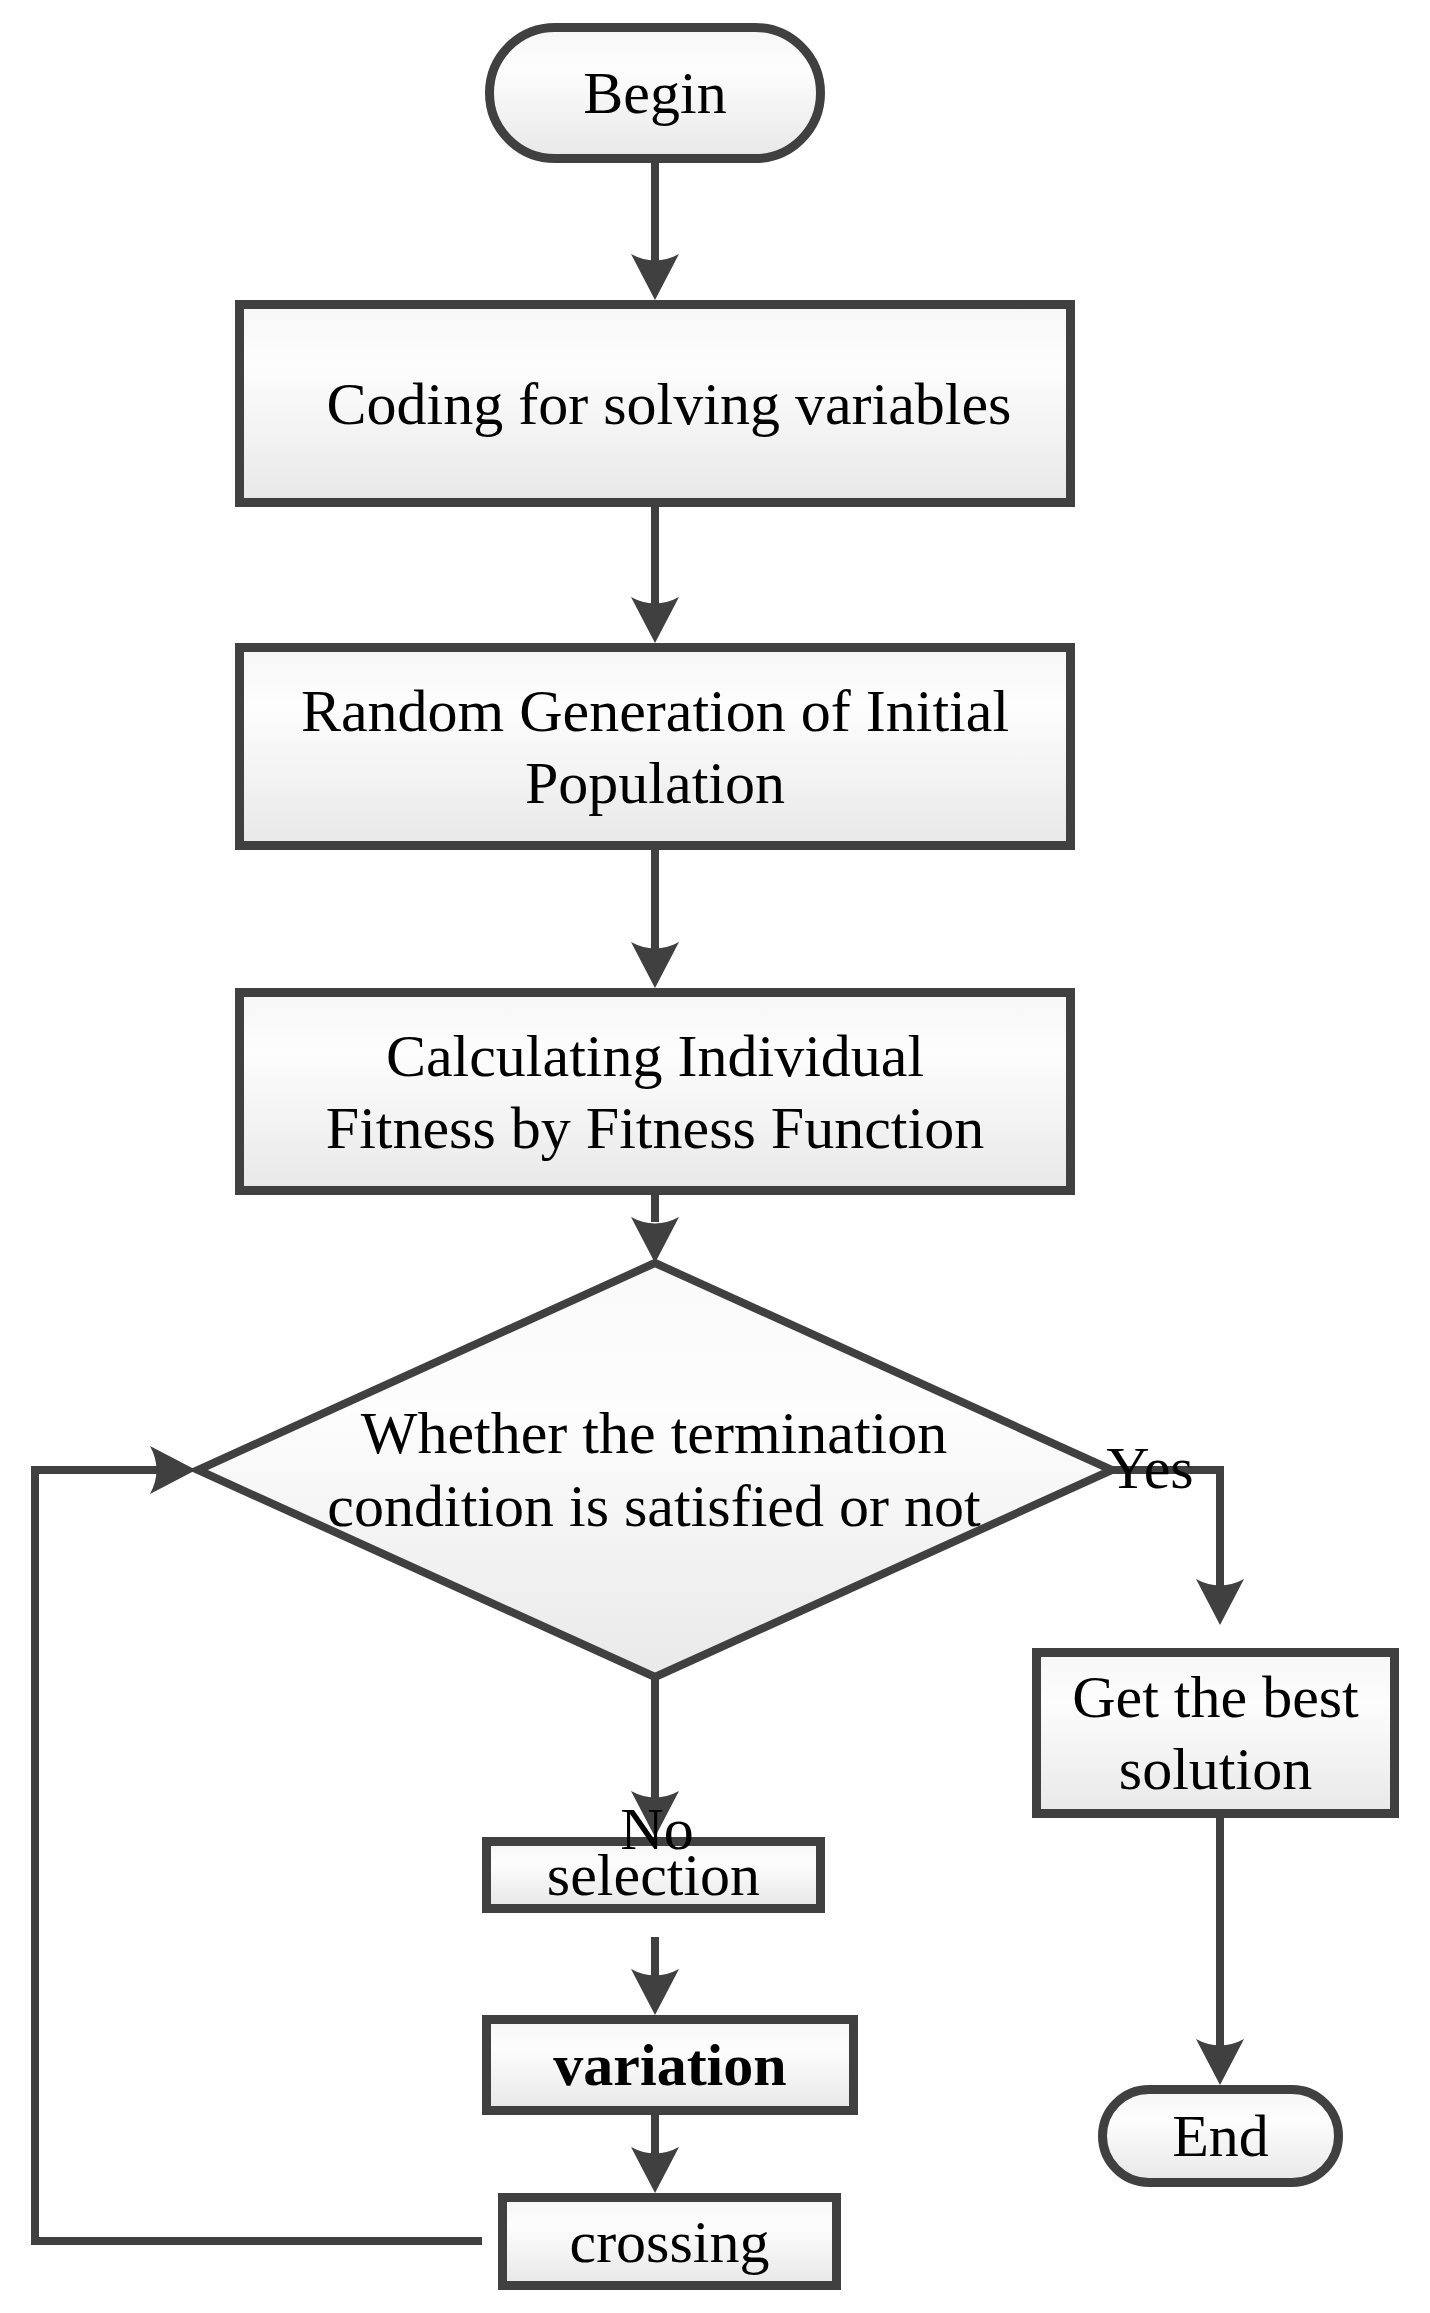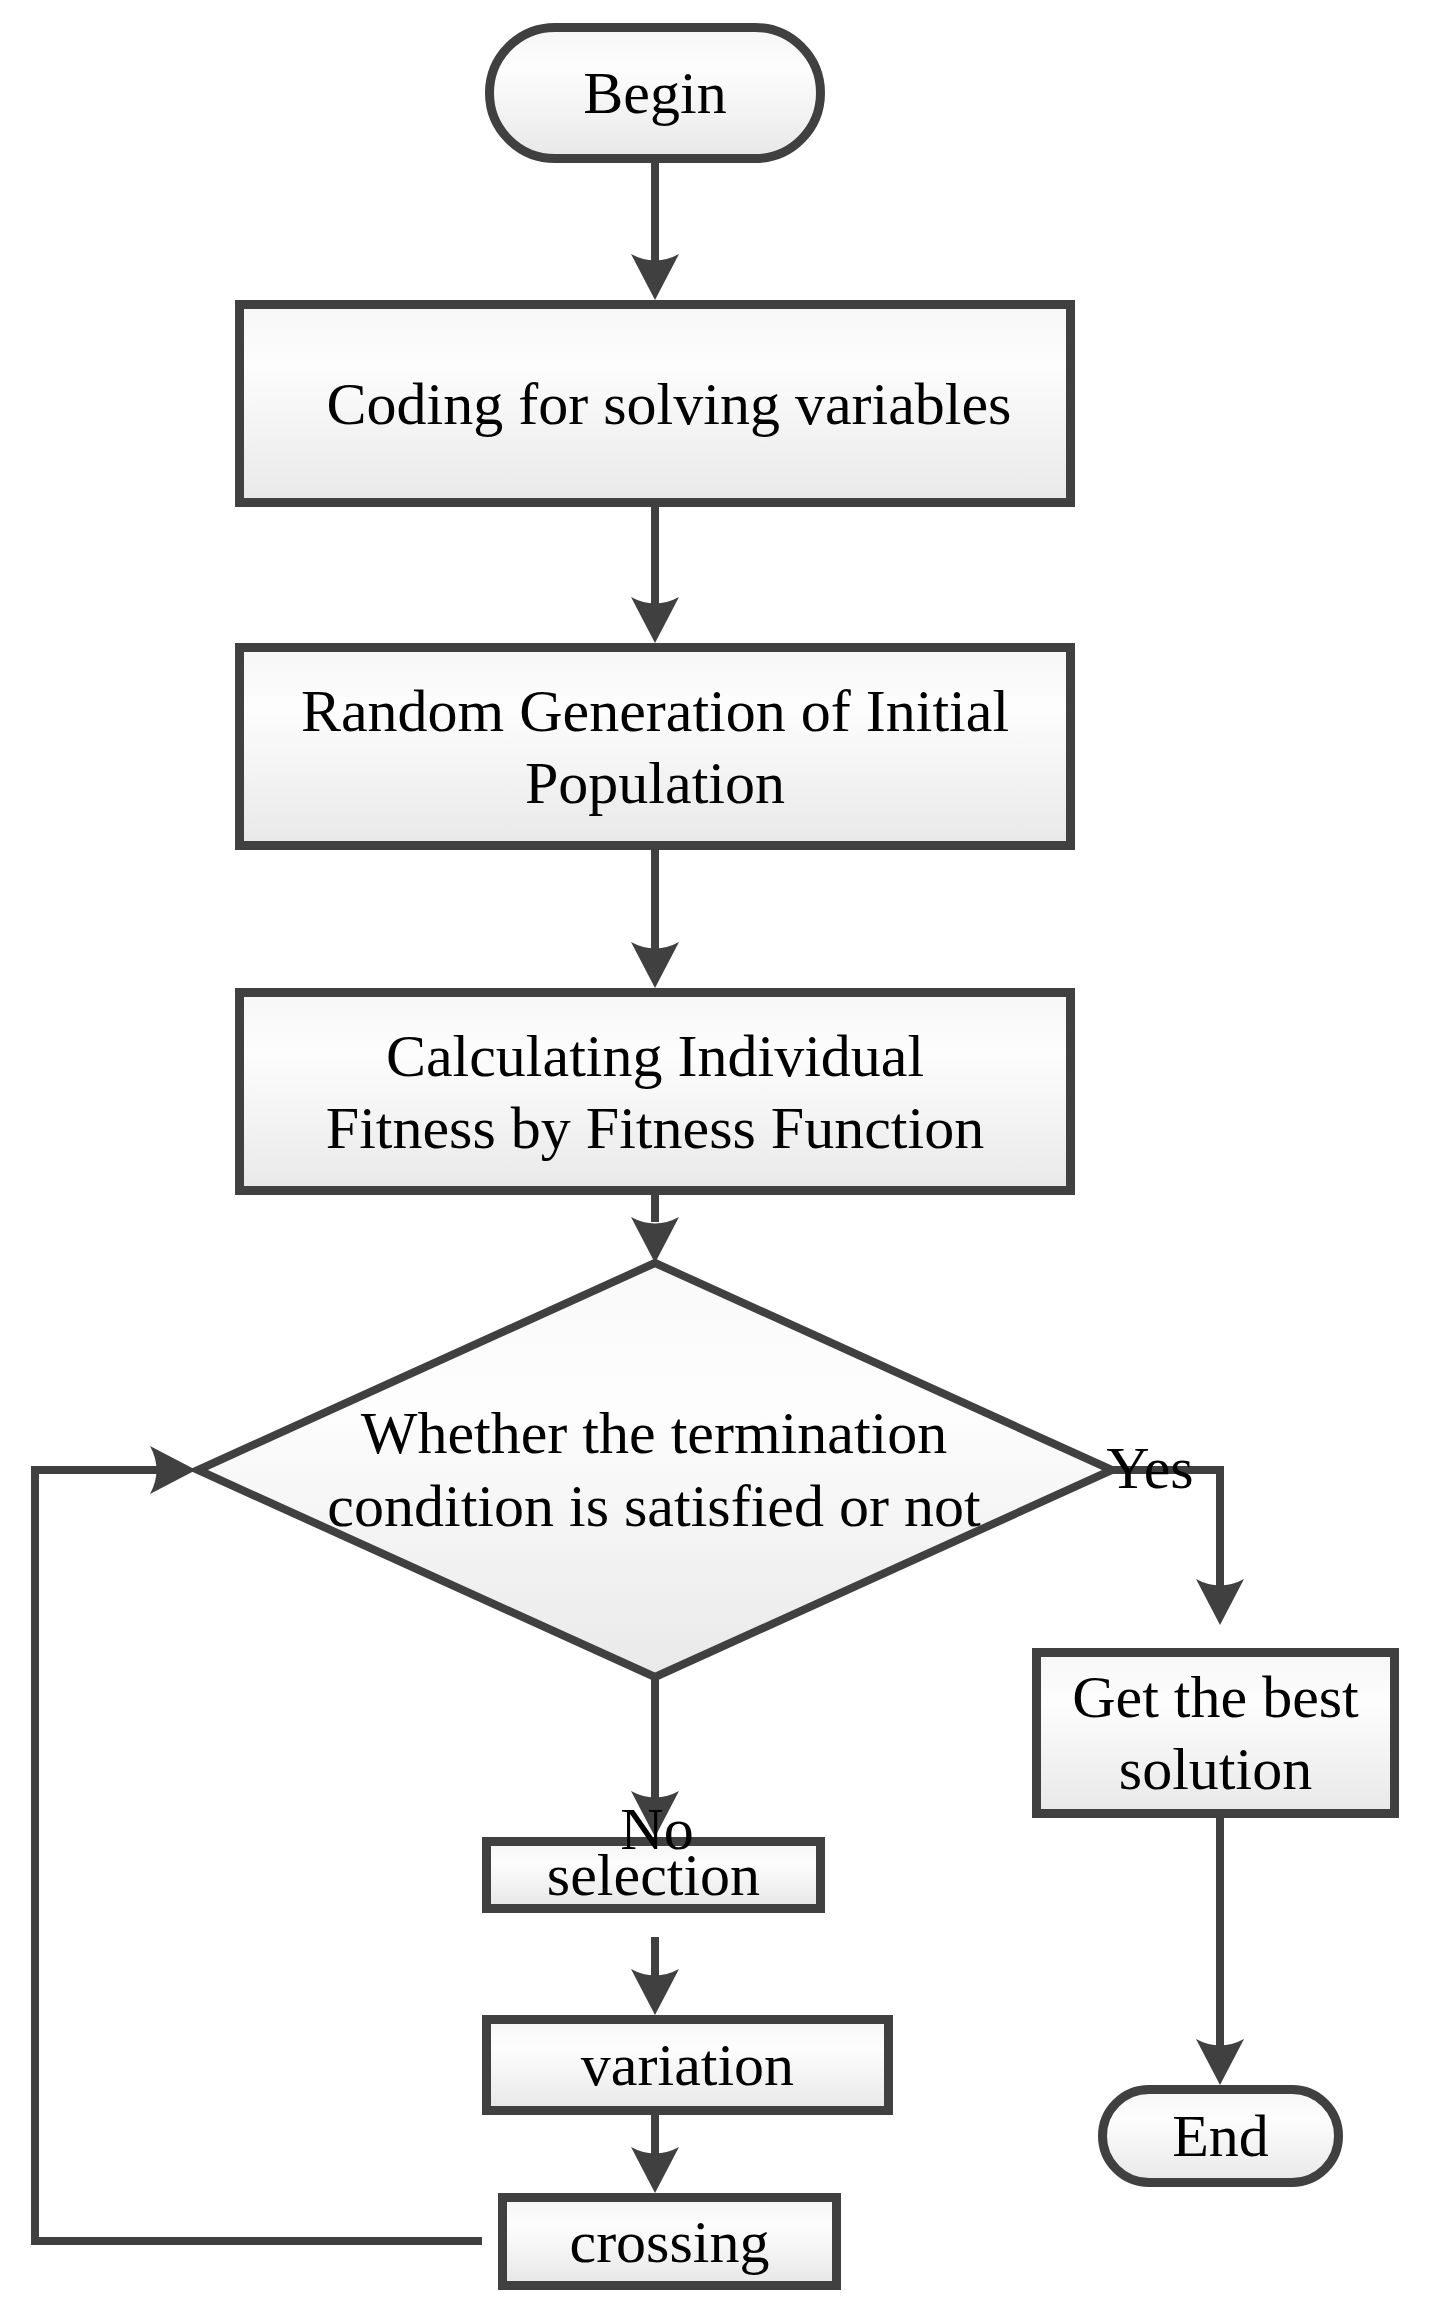"variation" #node-variation { font-weight: none -> bold; width: 411px -> 376px }
